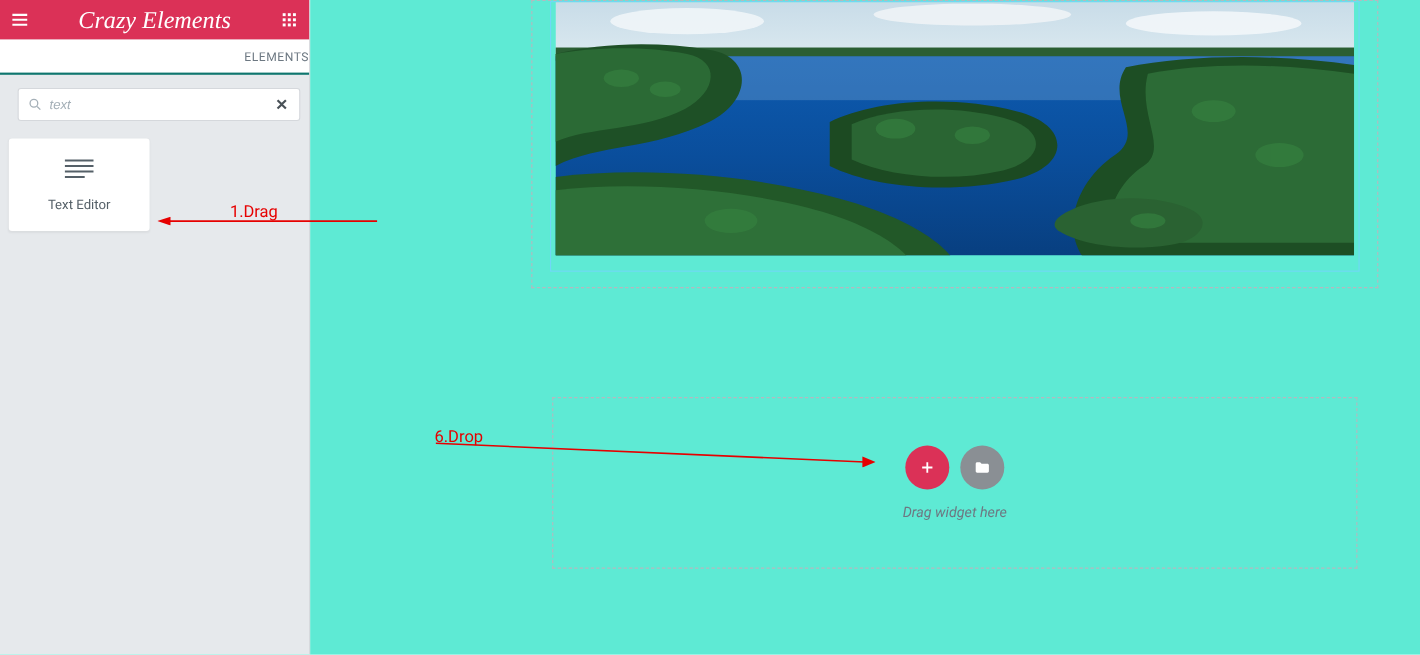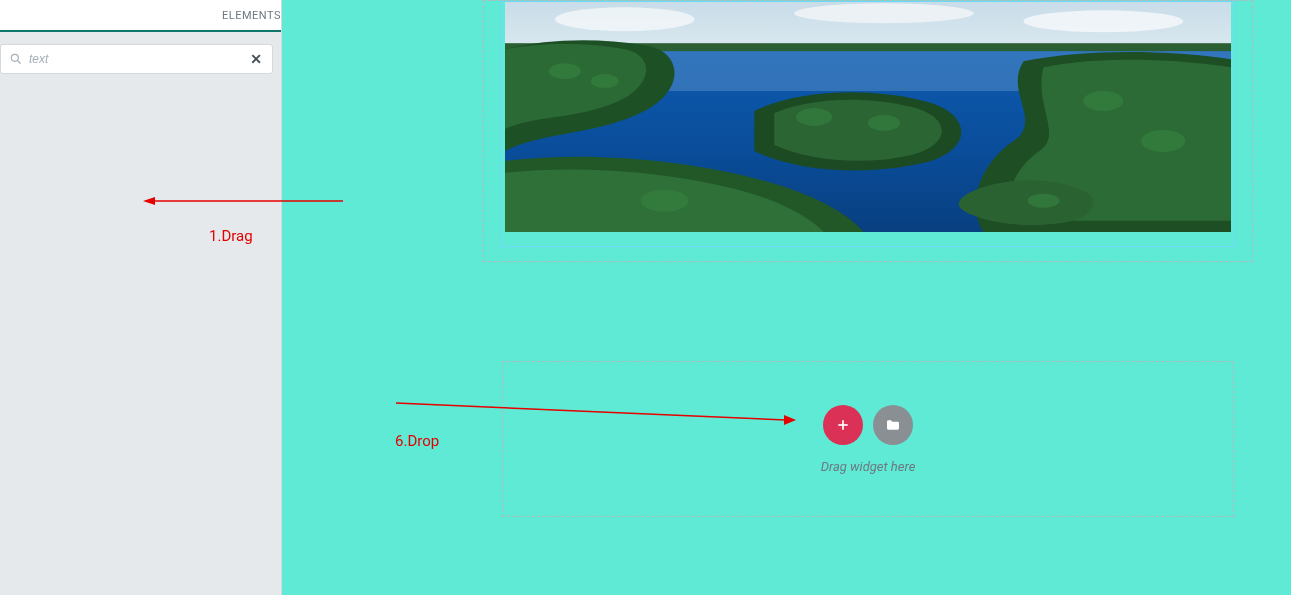"Crazy Elements" div.sidebar-header { html: none -> <div> <div> <svg> <line></line> <line></line> <line></line> </svg> </div> <div>Crazy Elements</div> <div> <svg> <rect></rect> <rect></rect> <rect></rect> <rect></rect> <rect></rect> <rect></rect> <rect></rect> <rect></rect> <rect></rect> </svg> </div> </div> }
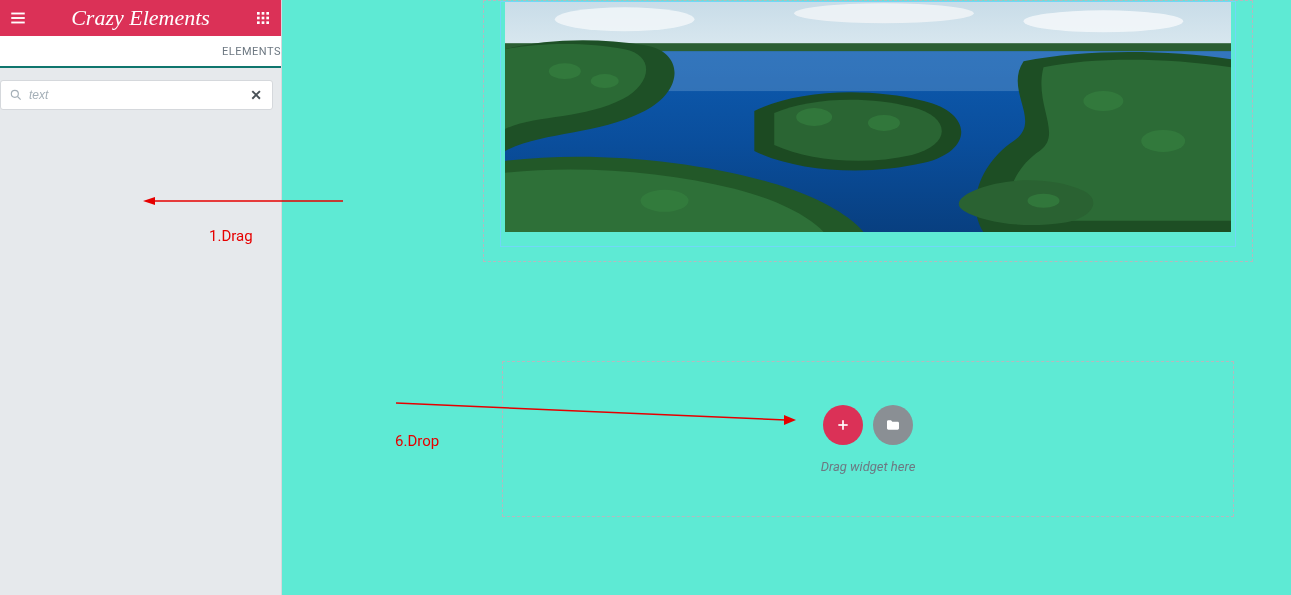"text" .search-wrap { padding: 12px 8px 8px 0 -> 12px 8px 8px 16px }
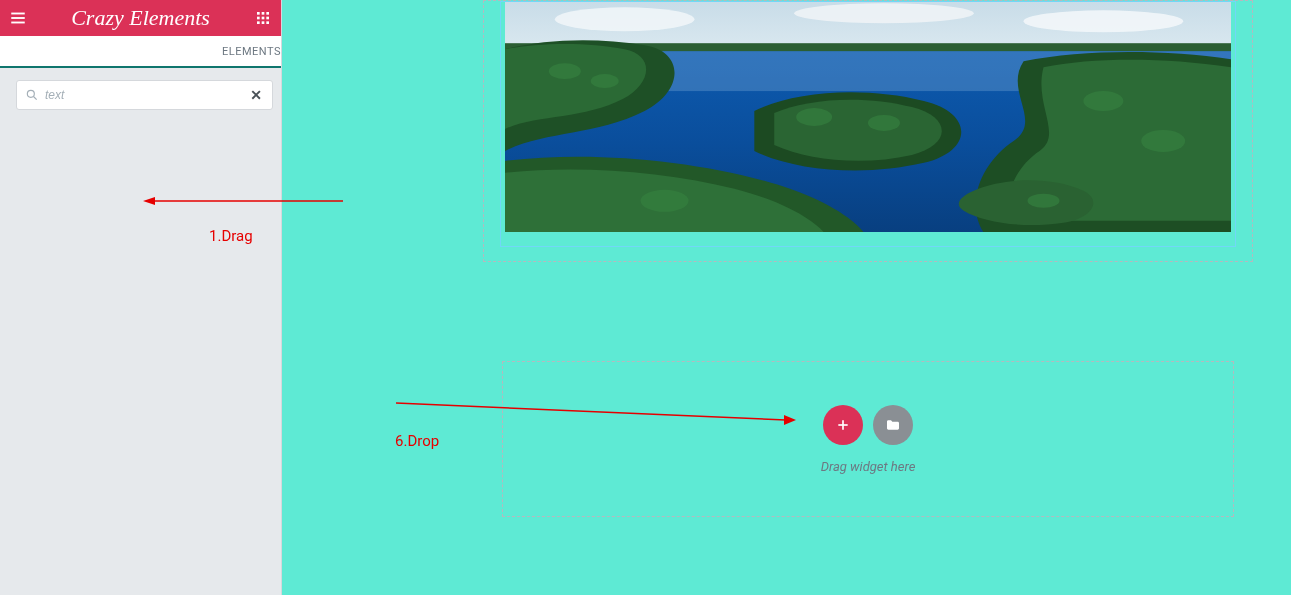"Text Editor" div.widget-list { html: none -> <div> <div> <span> <svg> <line></line> <line></line> <line></line> <line></line> </svg> </span> <span>Text Editor</span> </div> </div> }
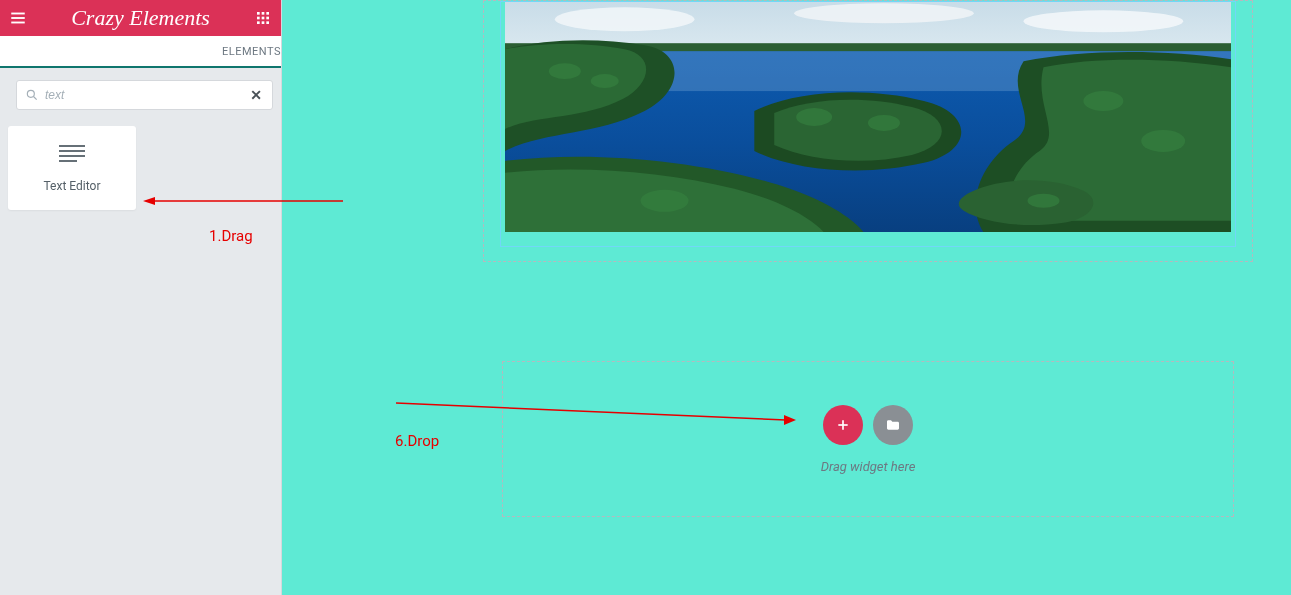"1.Drag" .annot { margin-top: 44px -> none }
